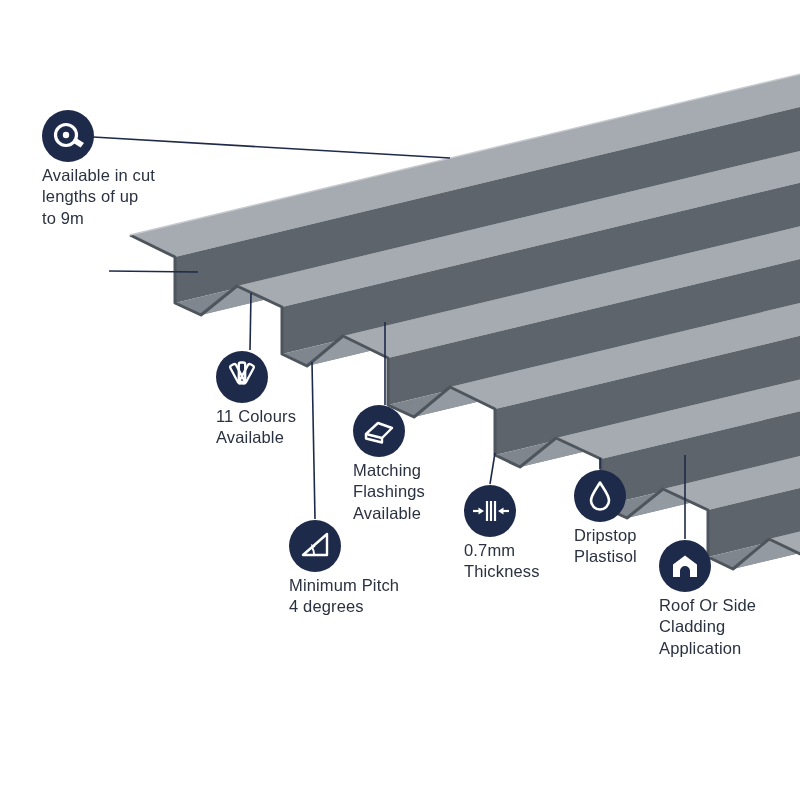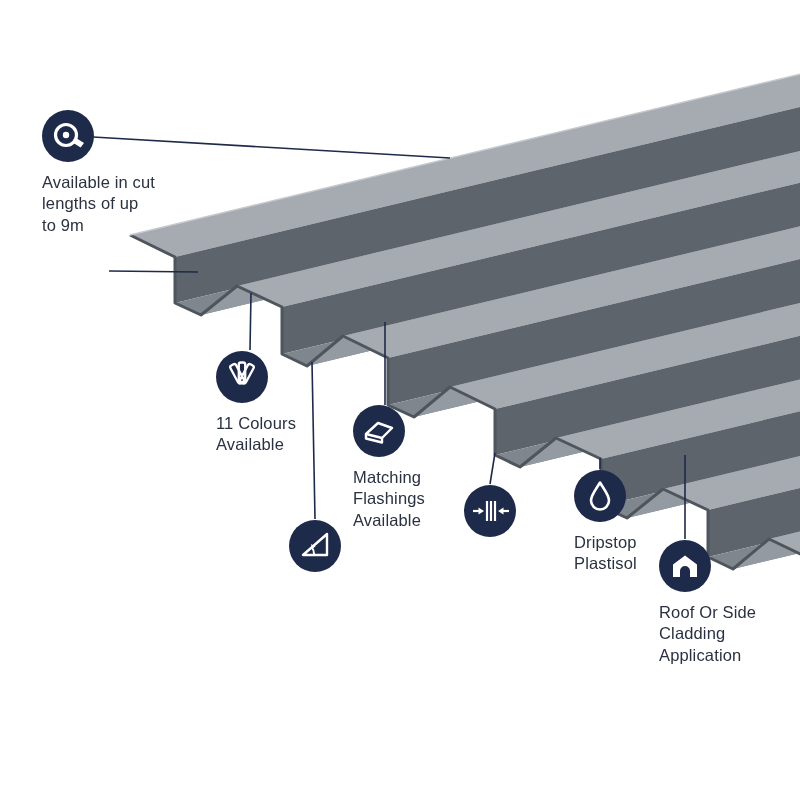"Available in cut" .feature-label { margin-top: 10px -> 3px }
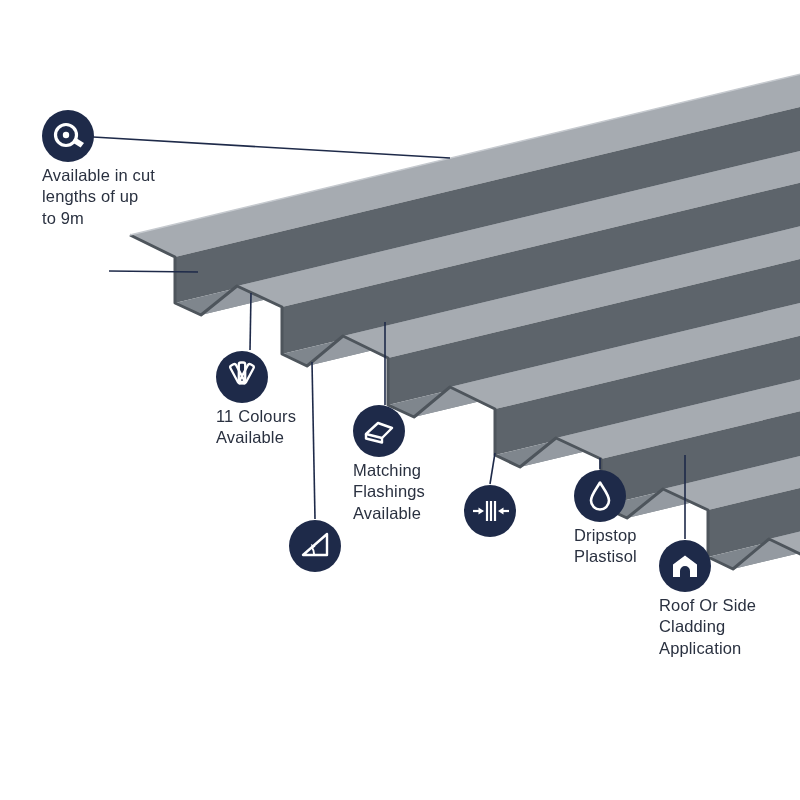"0.7mm" div.feature-label { html: none -> <div>0.7mm Thickness</div> }
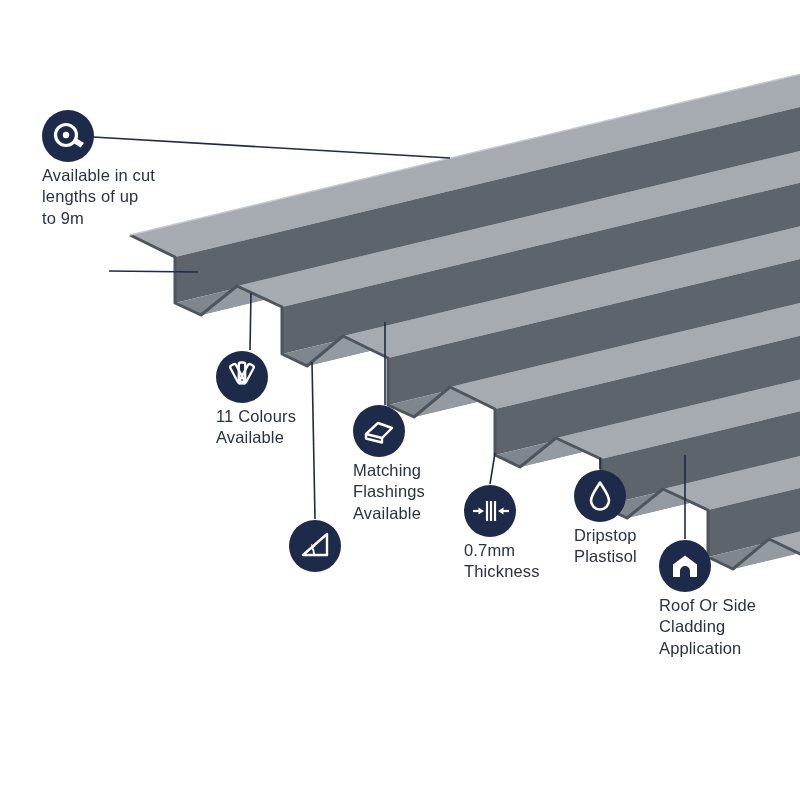"Minimum Pitch" div.feature-label { html: none -> <div>Minimum Pitch 4 degrees</div> }
